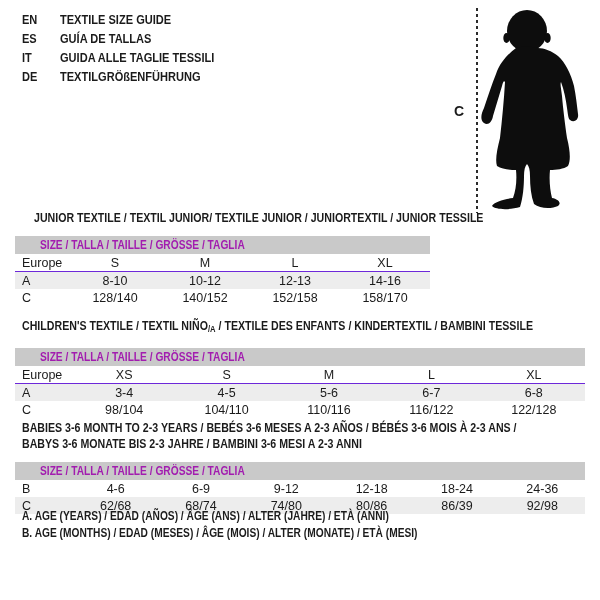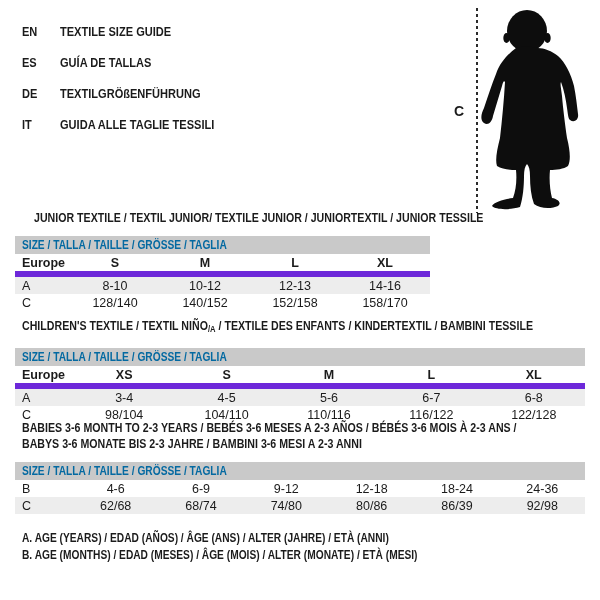"EN" .lang-row { margin-top: 12px -> none }
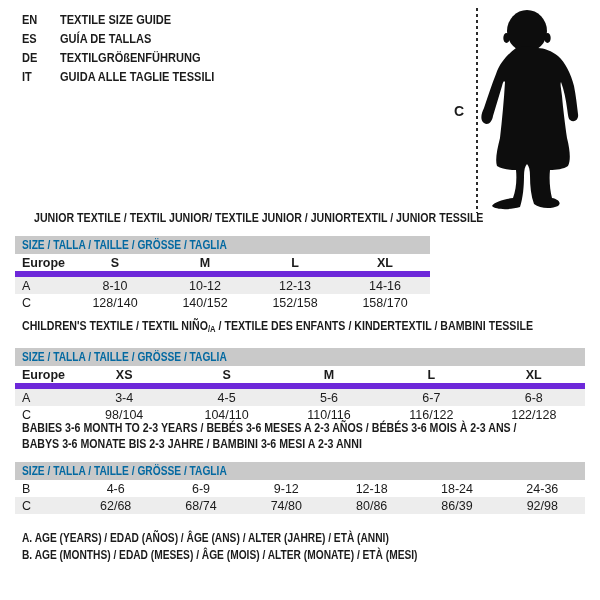"DE" div.lang-row { order: before "IT" -> after "IT" }
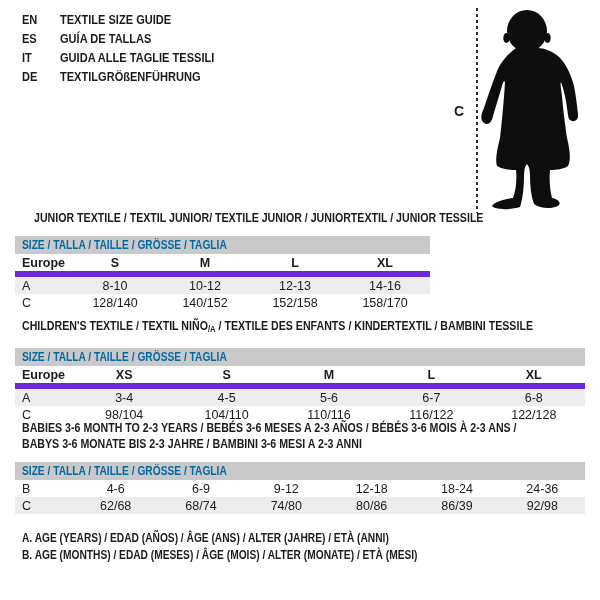"SIZE / TALLA / TAILLE" .size-bar { color: #0369a1 -> #a21caf; padding-left: 7px -> 25px }
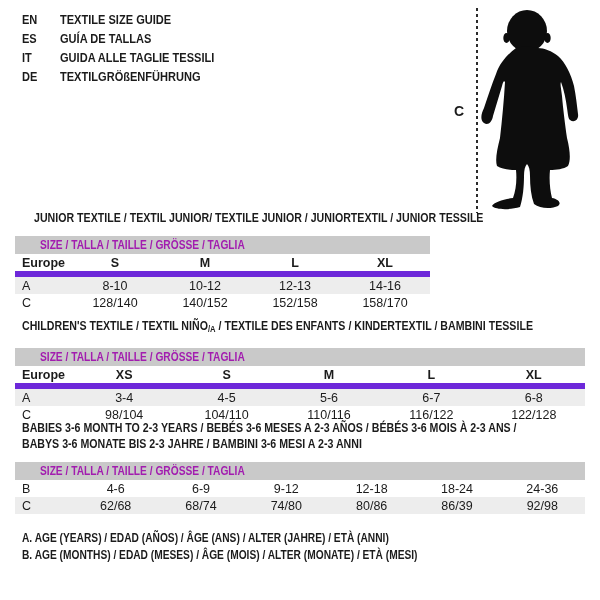"Europe" tr.underline td { border-bottom: 6px solid #6d28d9 -> 1px solid #6d28d9; font-weight: bold -> none }
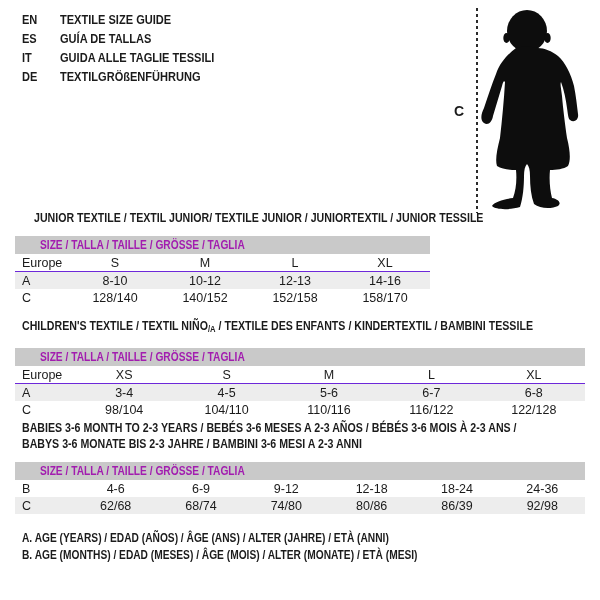"A. AGE (YEARS) / EDAD" .legend { top: 530px -> 508px }
